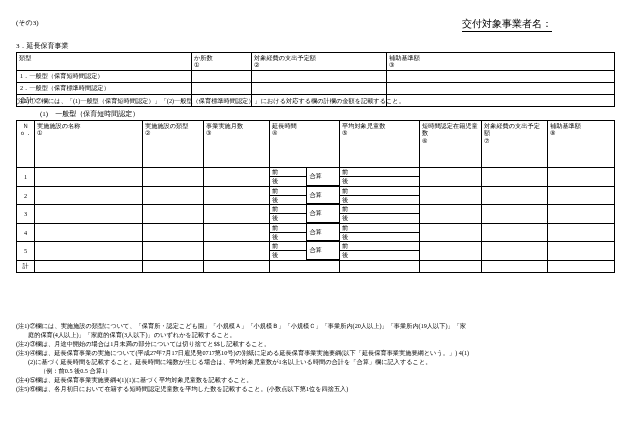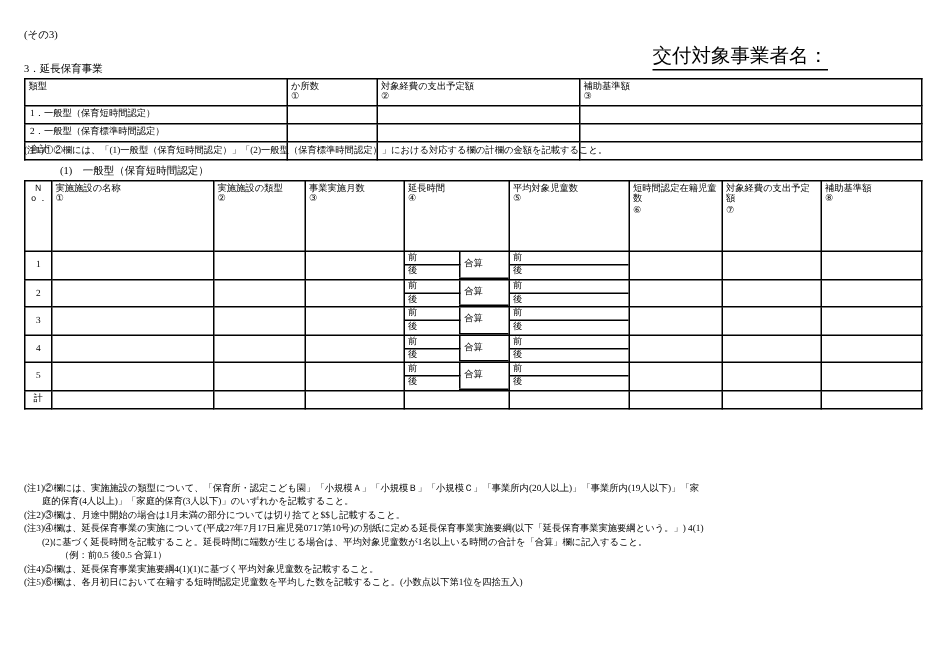"交付対象事業者名：" .jigyousha { font-size: 13px -> 10px; top: 29px -> 18px }
